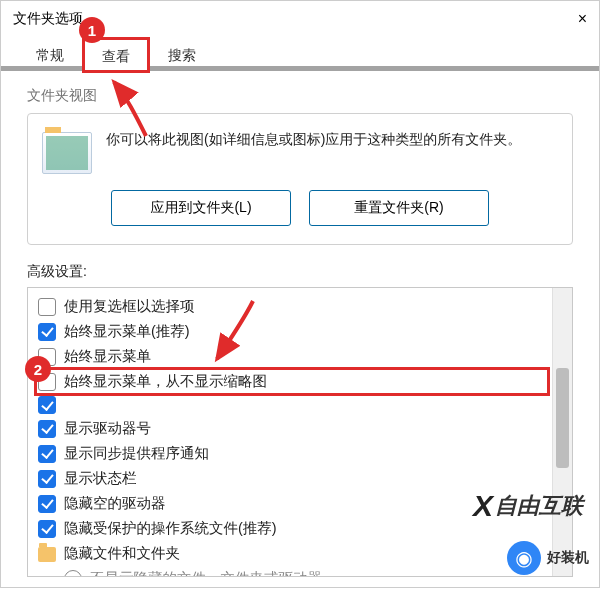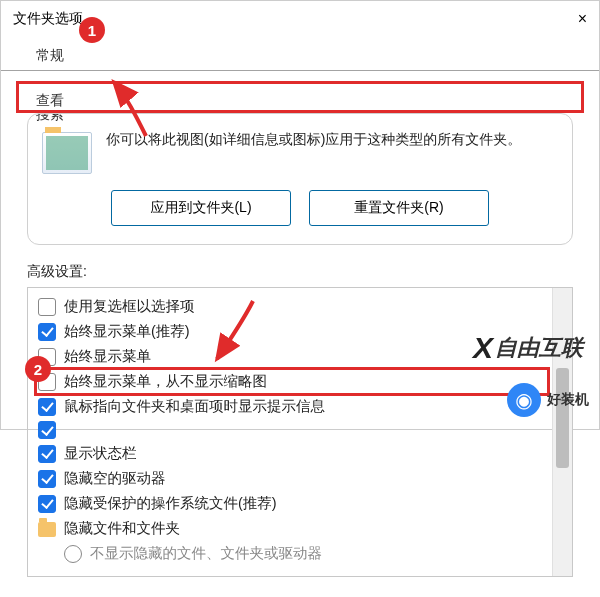"文件夹选项" .window { height: 430px -> 588px }
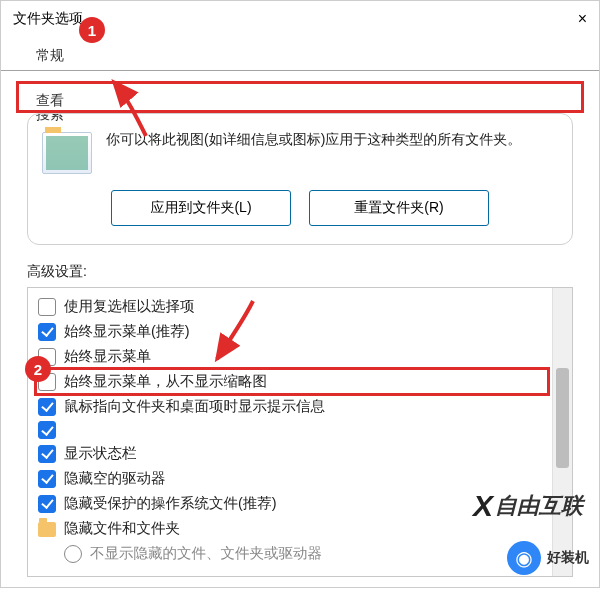"常规" .tabs { border-bottom: 1px solid #a3a3a3 -> 5px solid #a3a3a3; flex-direction: column -> none }
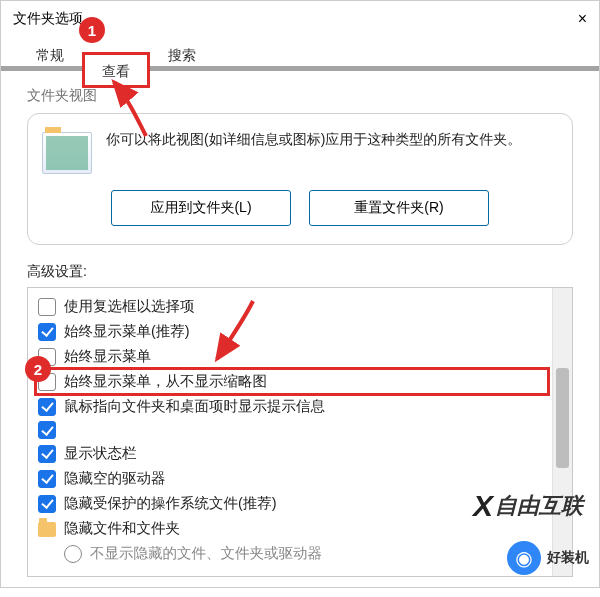"查看" .tab.active { top: 16px -> 1px }
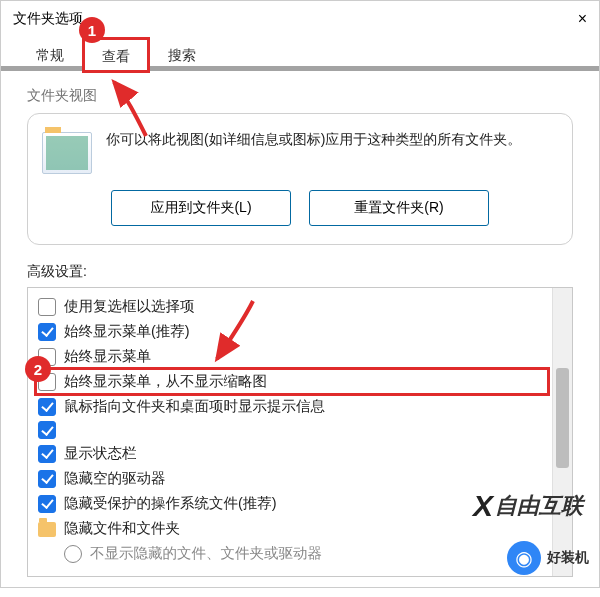"你可以将此视图(如详细信息或图标)应用于这种类型的所有文件夹。" .folder-view-box { border-radius: 12px -> 4px }
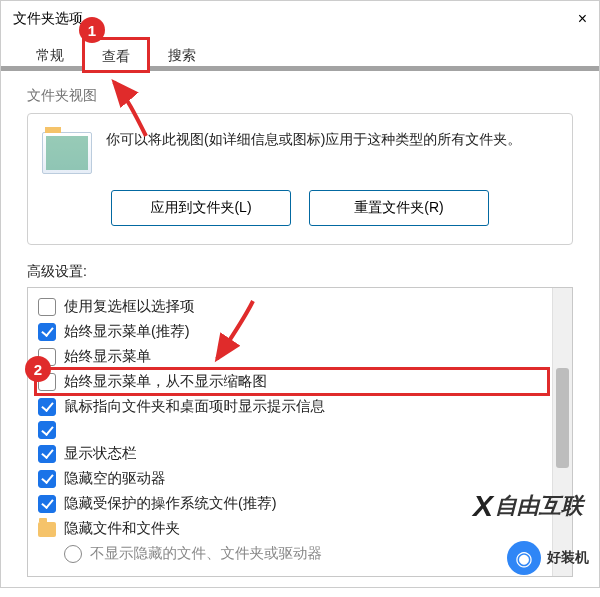"鼠标指向文件夹和桌面项时显示提示信息" span { html: <span>鼠标指向文件夹和桌面项时显示提示信息</span> -> none }
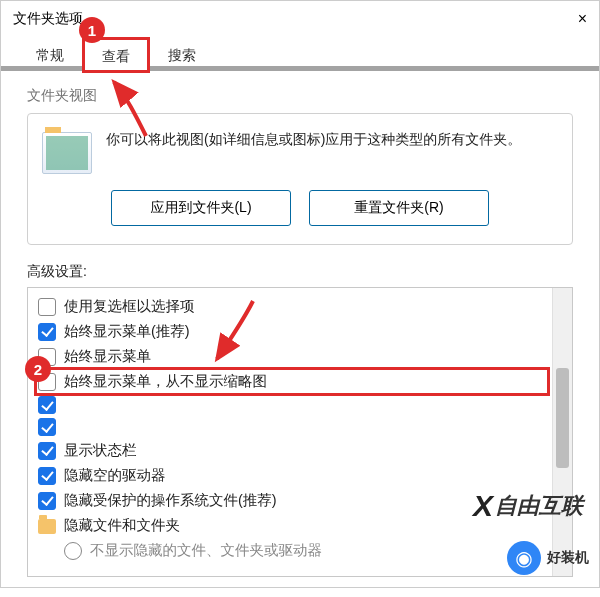"显示驱动器号" span { html: none -> <span>显示驱动器号</span> }
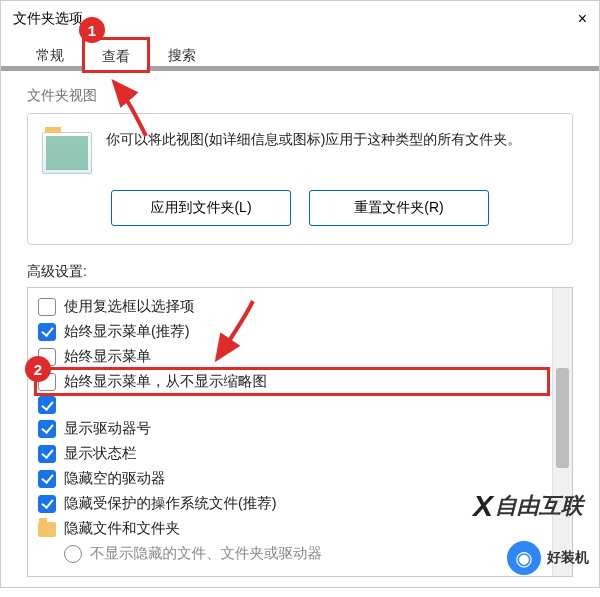"显示同步提供程序通知" div.adv-item { html: none -> <div> <span></span> <span>显示同步提供程序通知</span> </div> }
